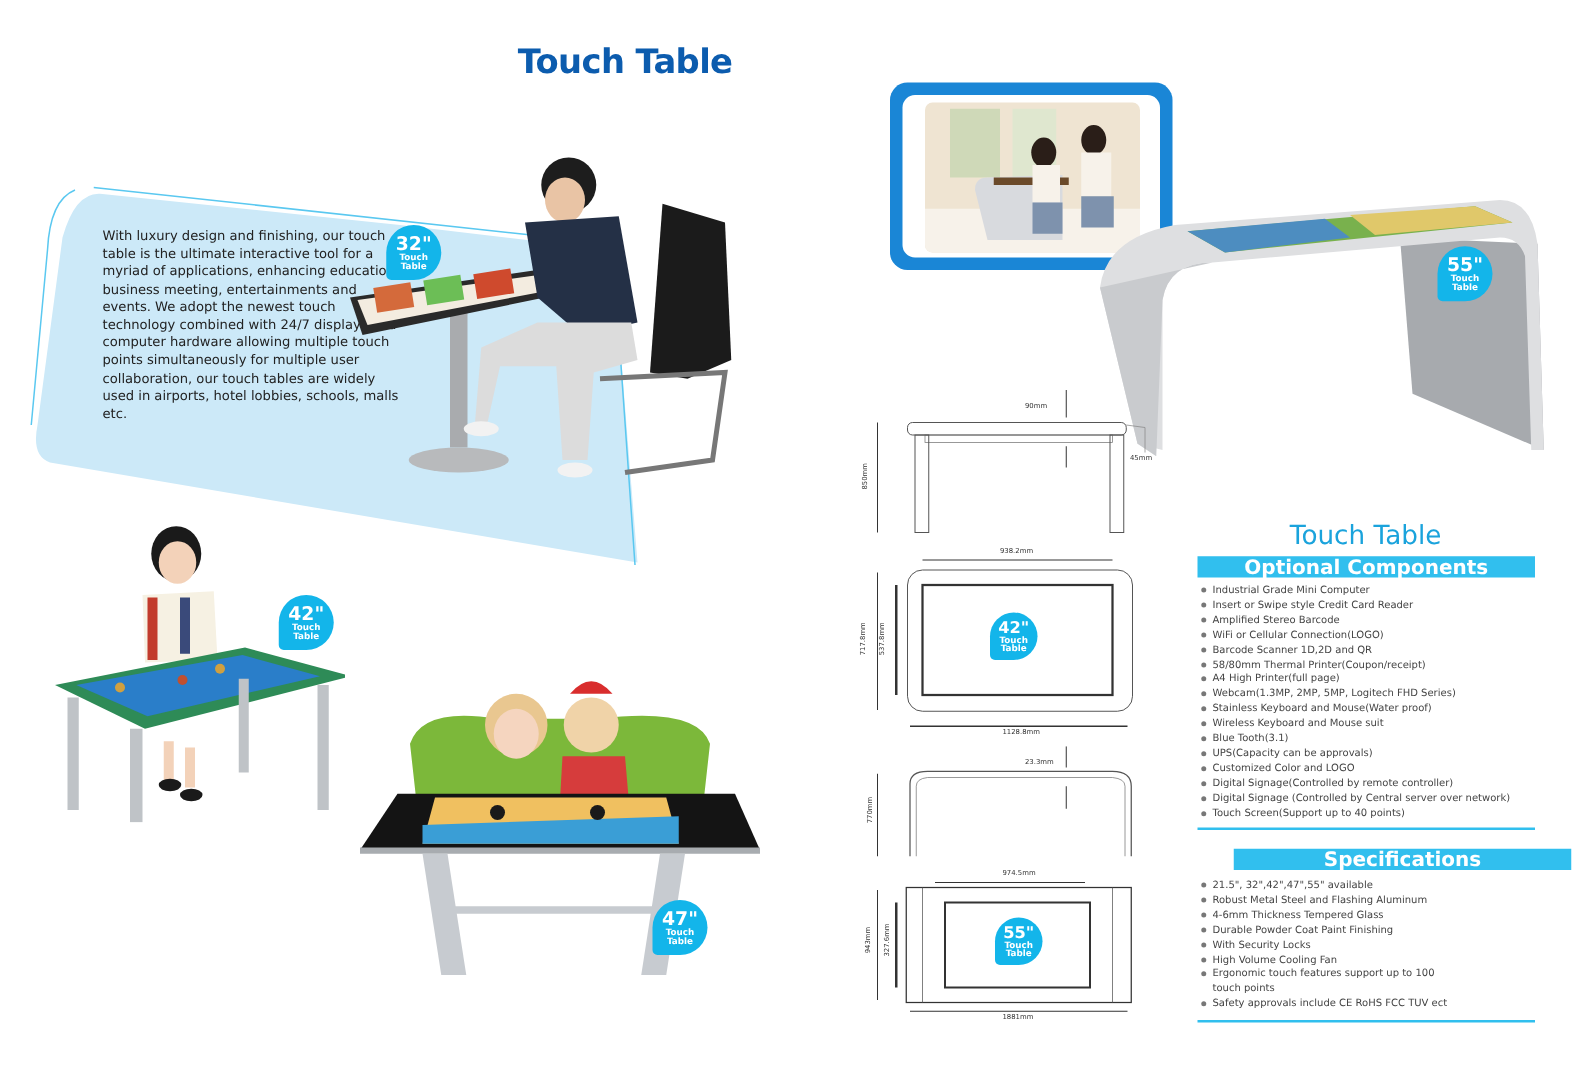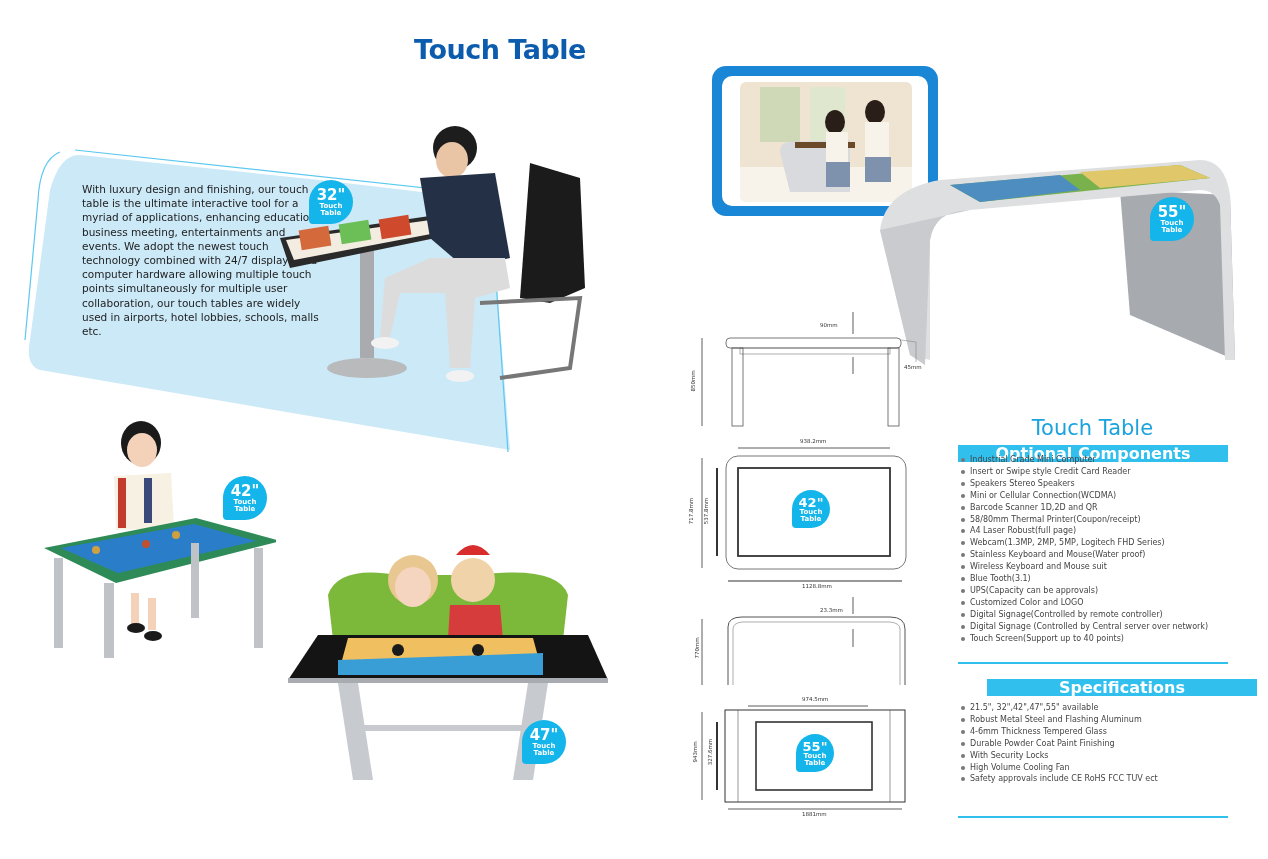"Industrial Grade Mini Computer" ul.abs { top: 454px -> 466px }
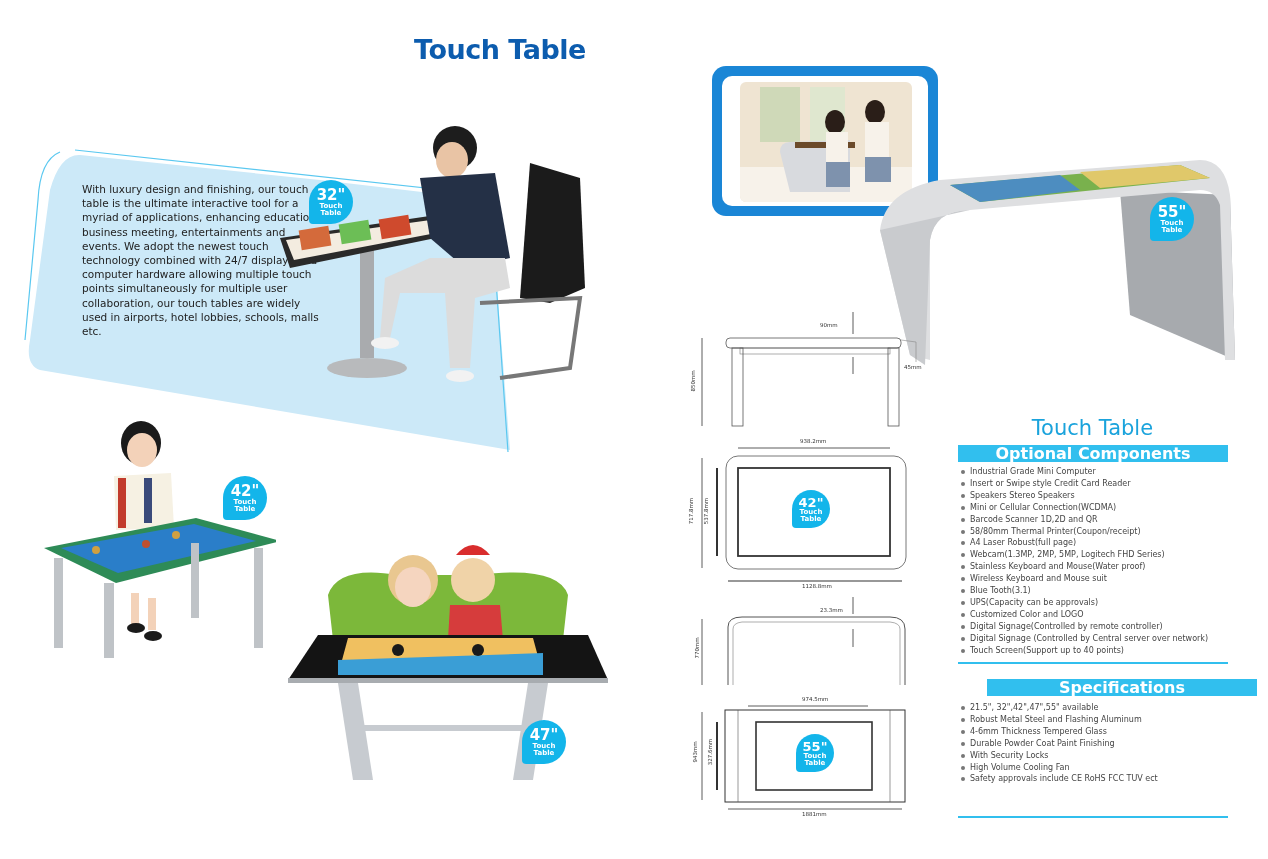"Speakers Stereo Speakers" li { text: Speakers Stereo Speakers -> Amplified Stereo Barcode }
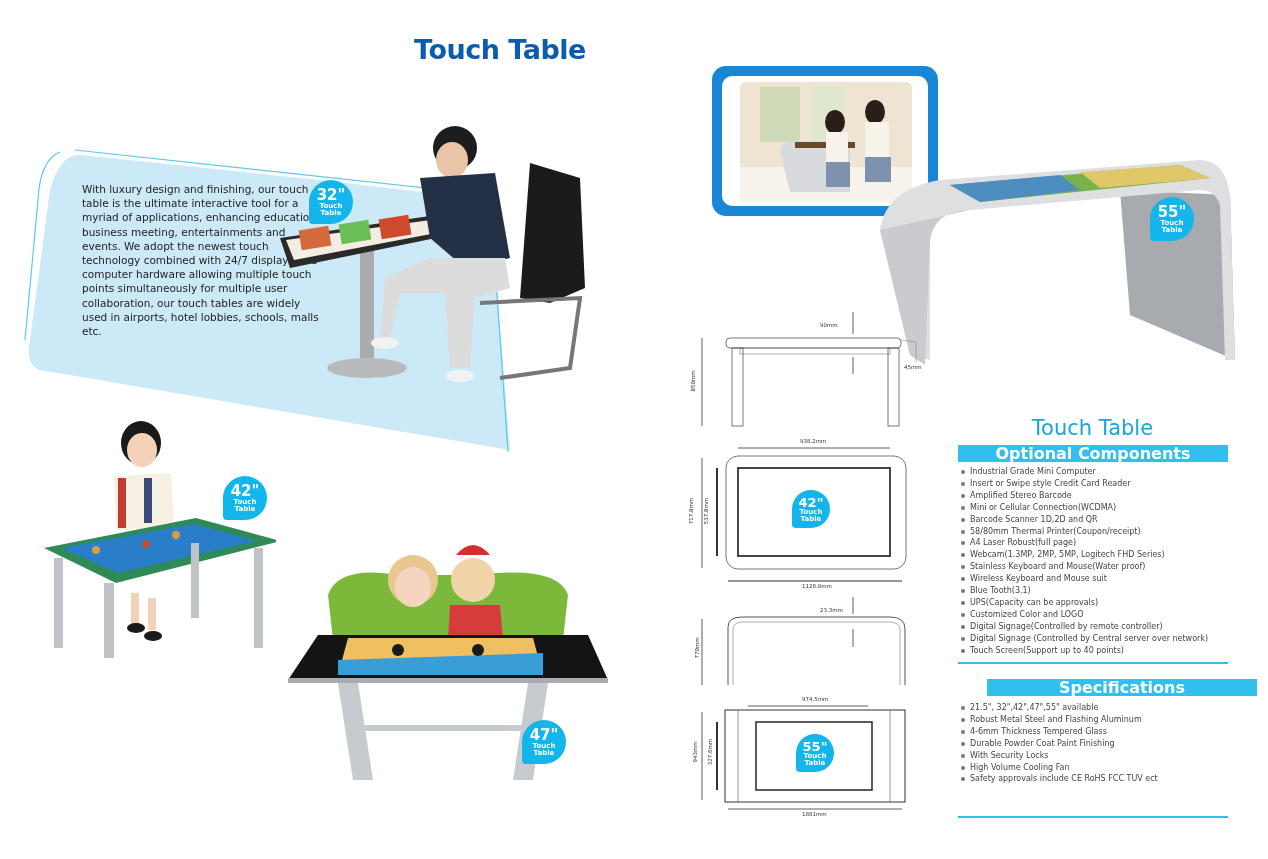"Mini or Cellular Connection(WCDMA)" li { text: Mini or Cellular Connection(WCDMA -> WiFi or Cellular Connection(LOGO }
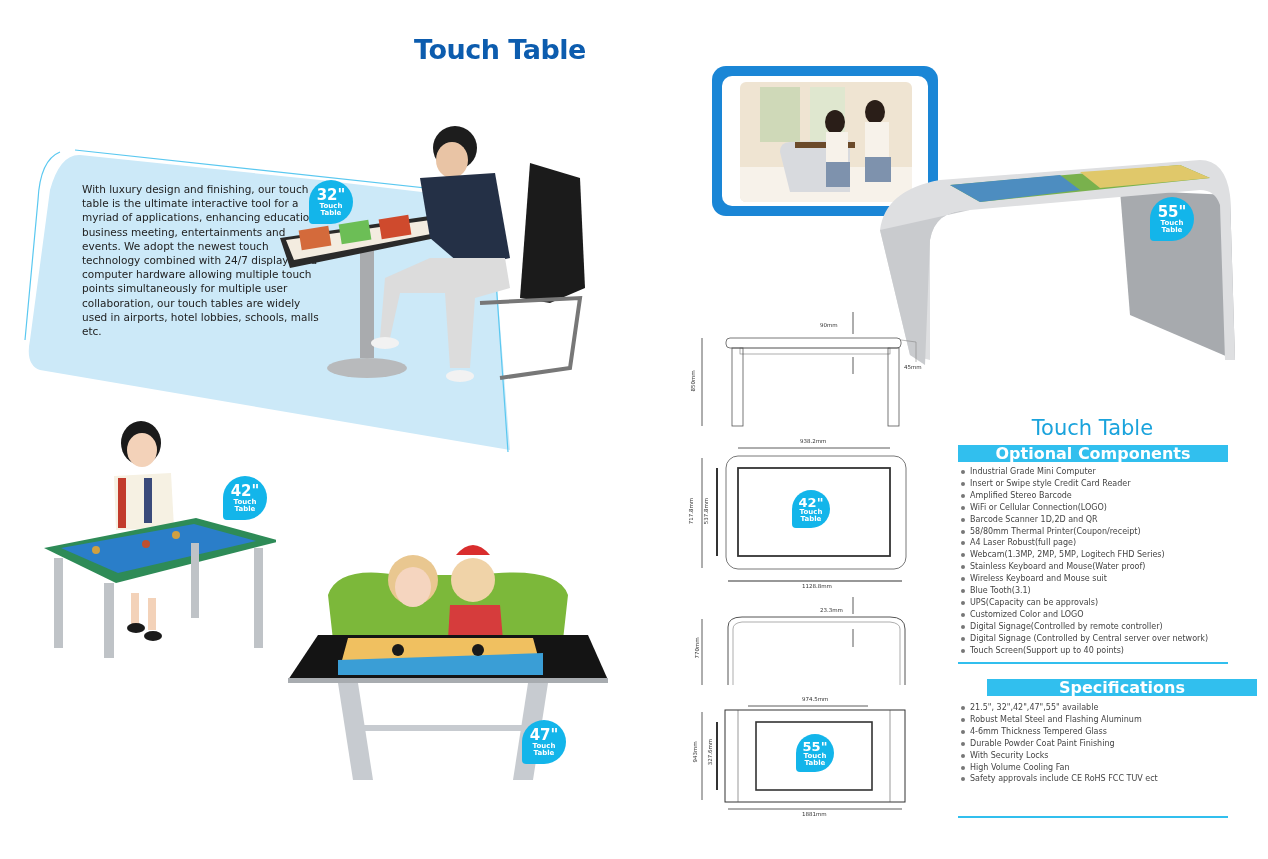"A4 Laser Robust(full page)" li { text: Laser Robust -> High Printer }
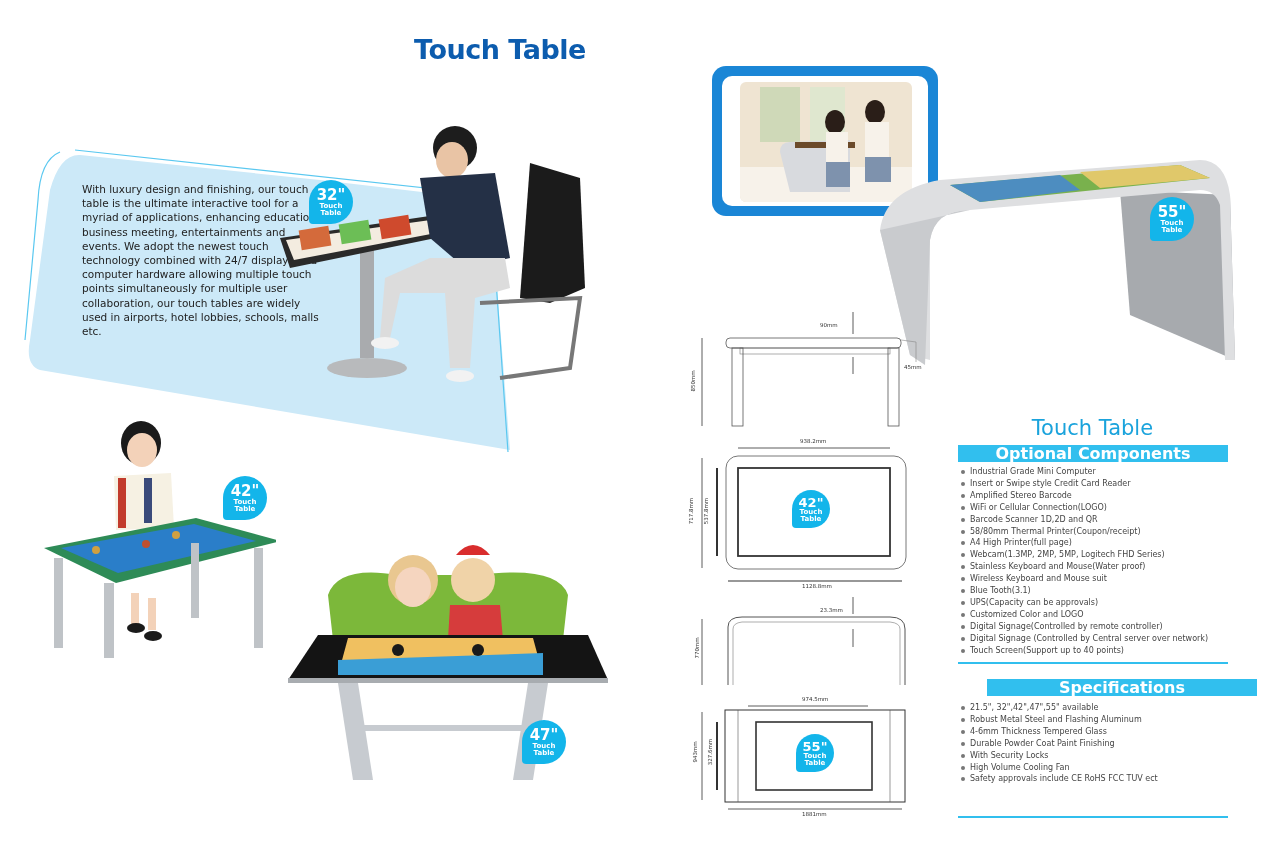"Ergonomic touch features support up" li.wrap { html: none -> <li>Ergonomic touch features support up to 100 touch points</li> }
